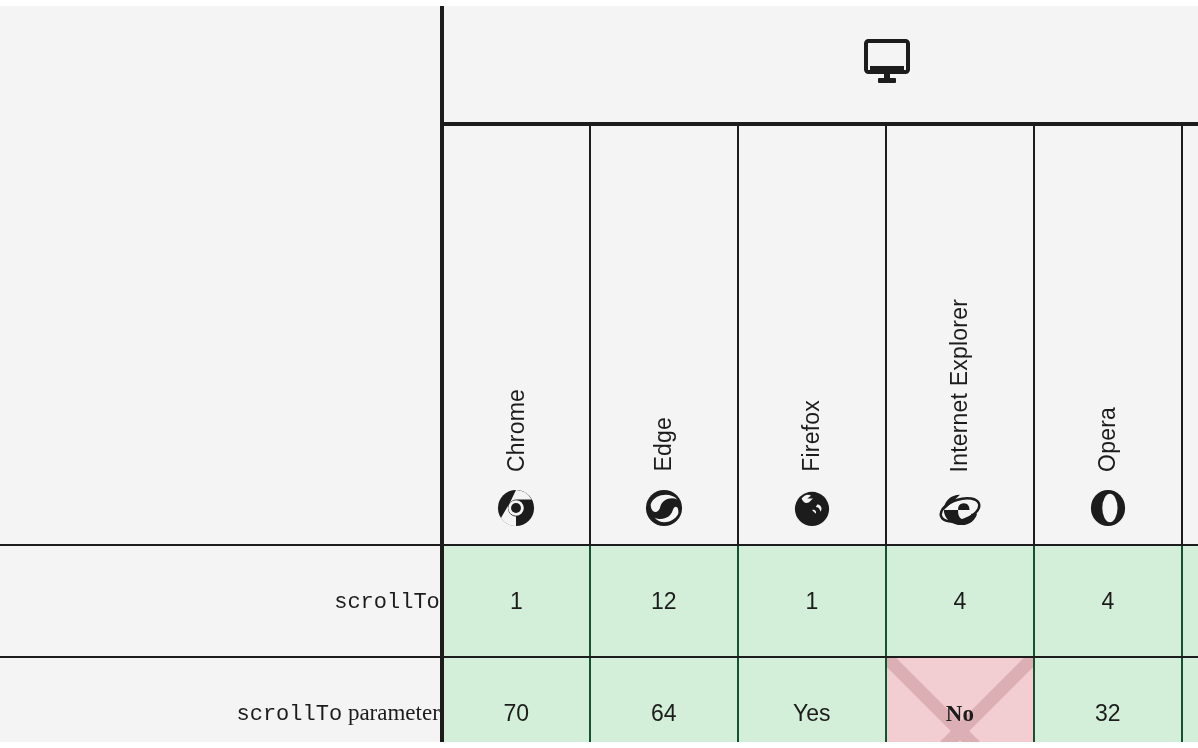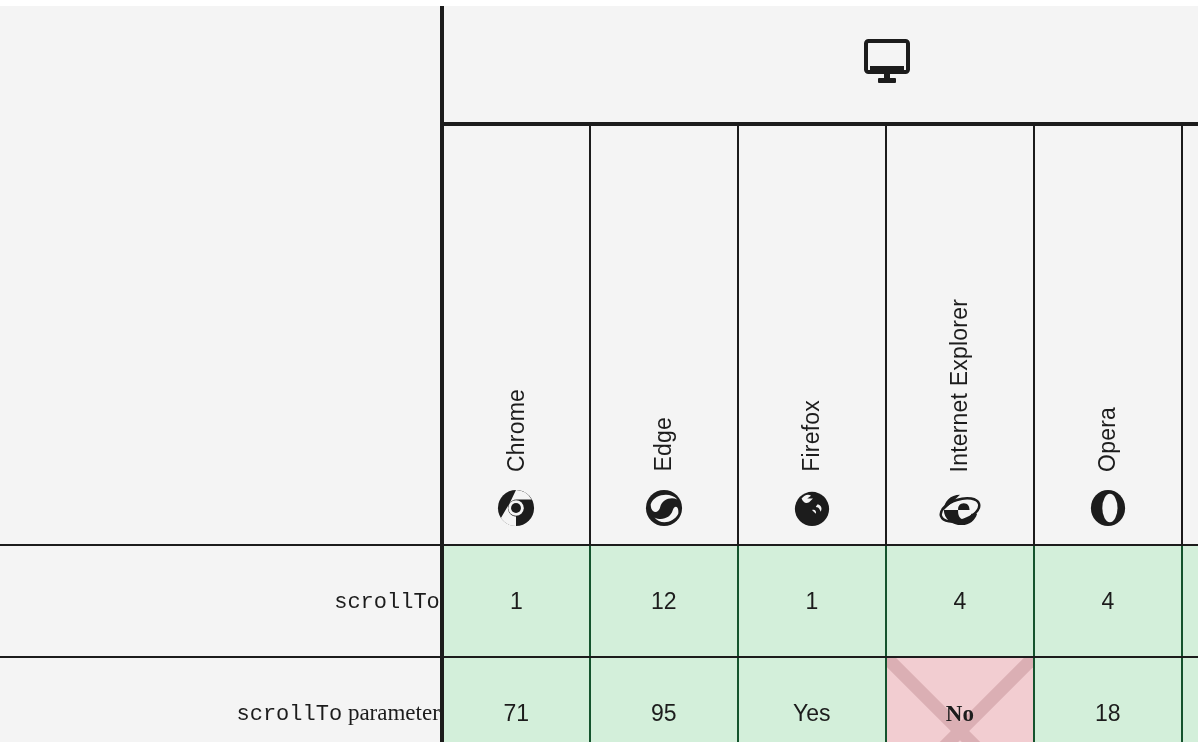"71" span { text: 71 -> 70 }
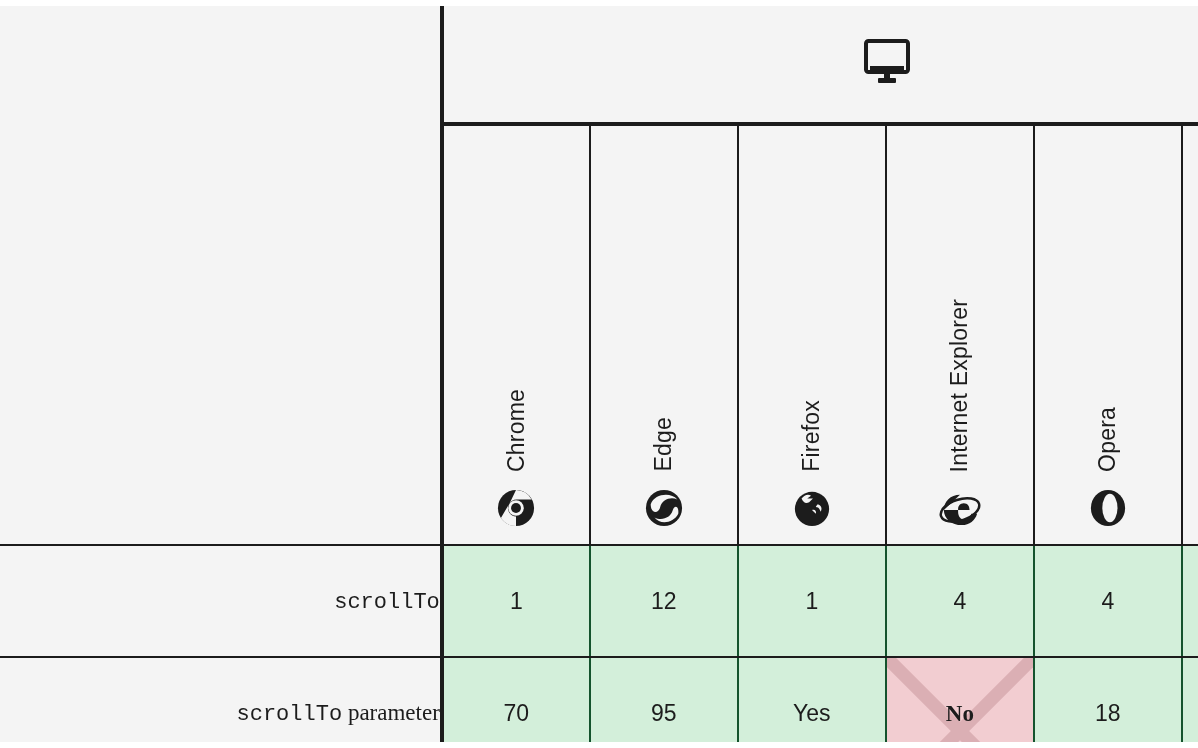"95" span { text: 95 -> 64 }
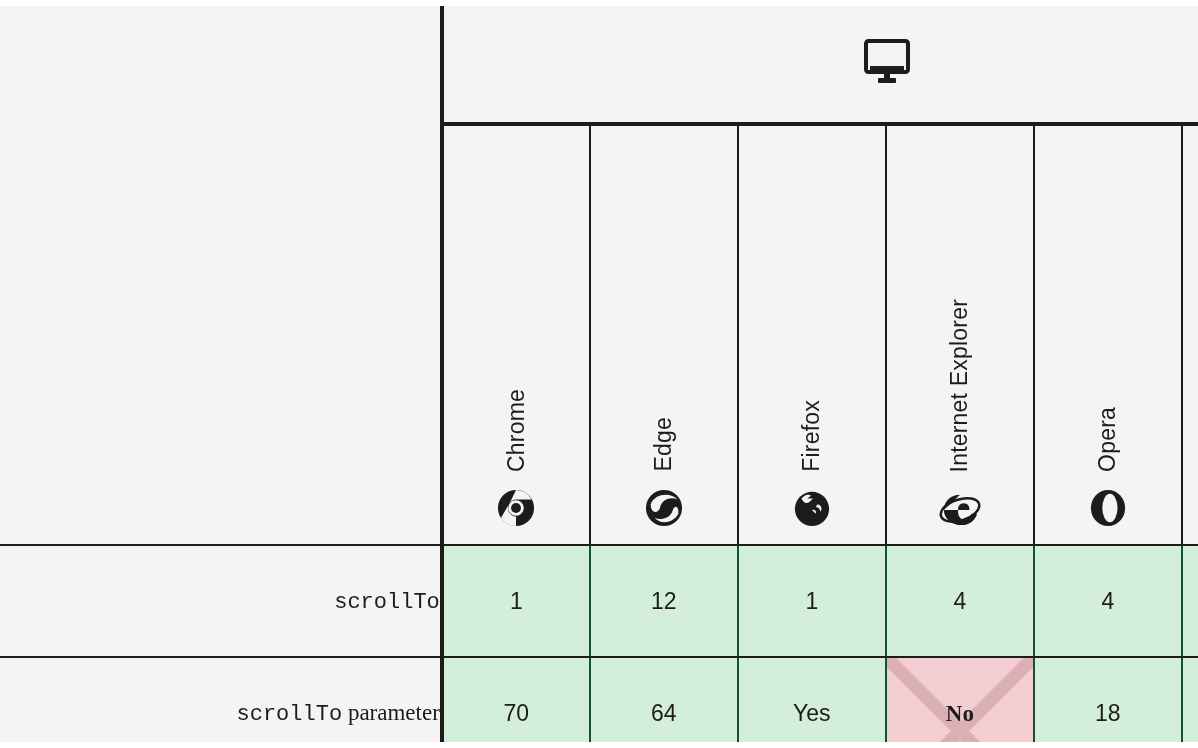"18" span { text: 18 -> 32 }
